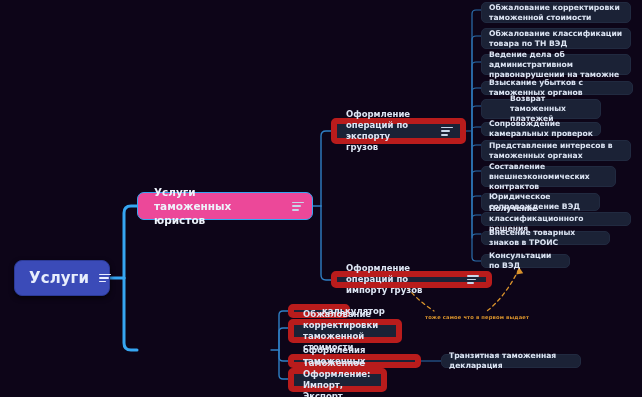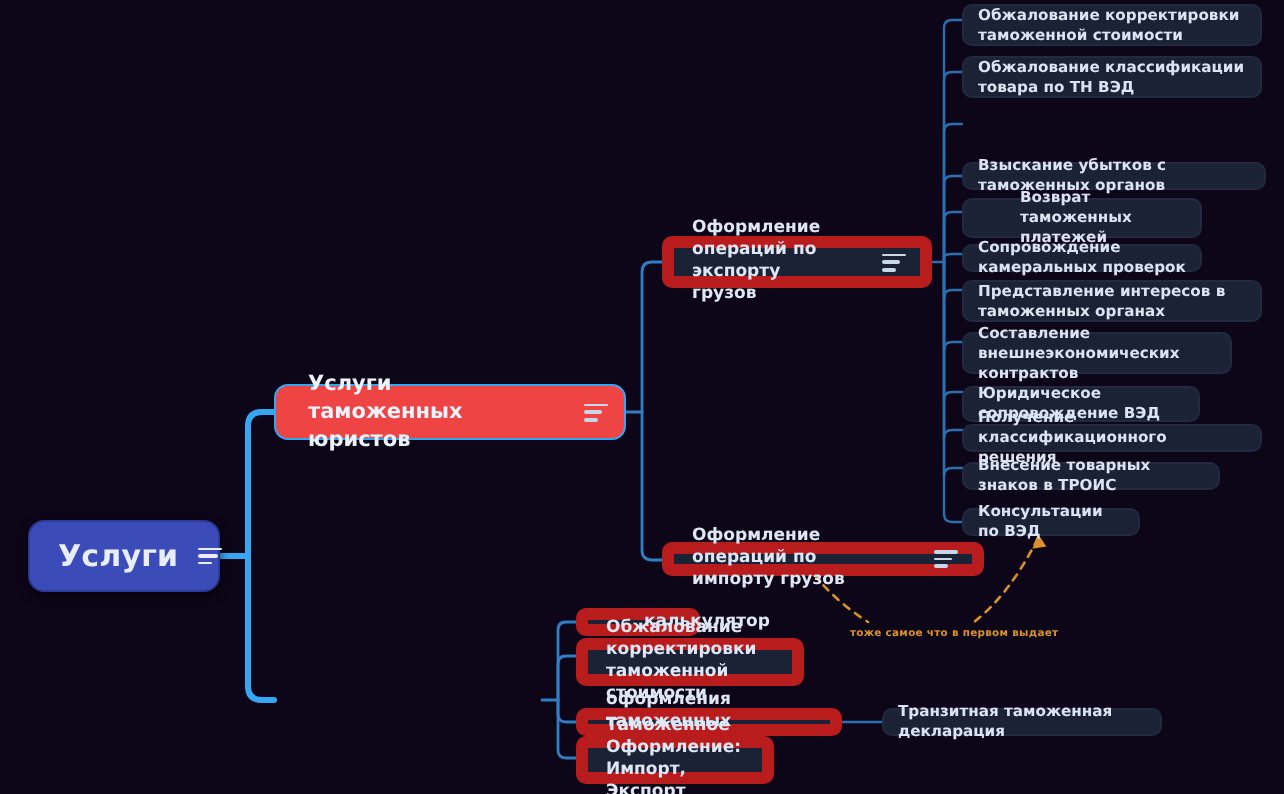"Ведение дела об административном" div.node { html: none -> <div> <span>Ведение дела об административном правонарушении на таможне</span> </div> }
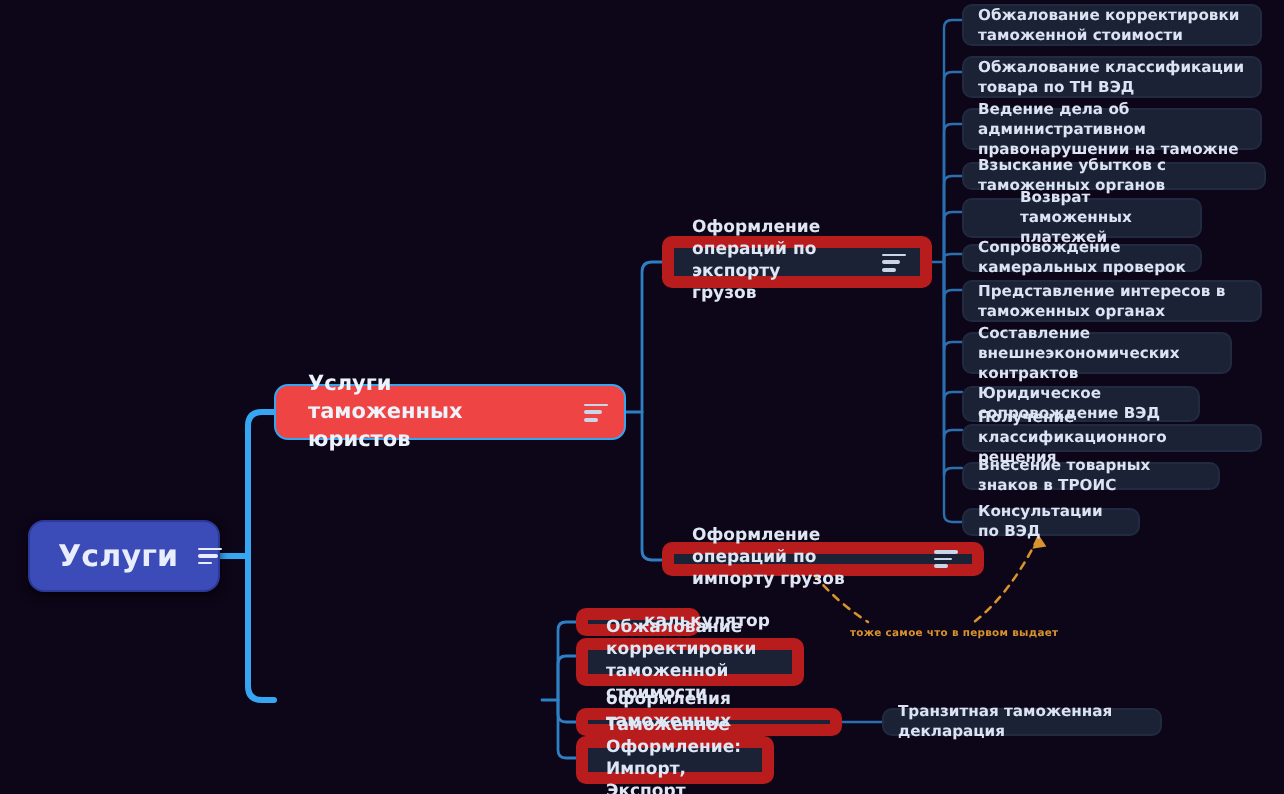"Услуги таможенных юристов" .node.lvl1 { background: #ef4444 -> #ec4899 }
